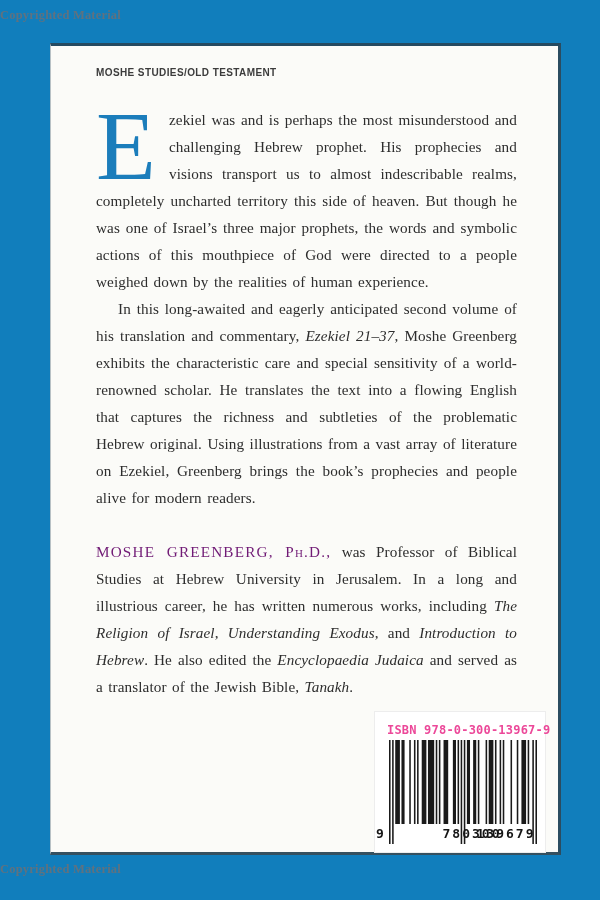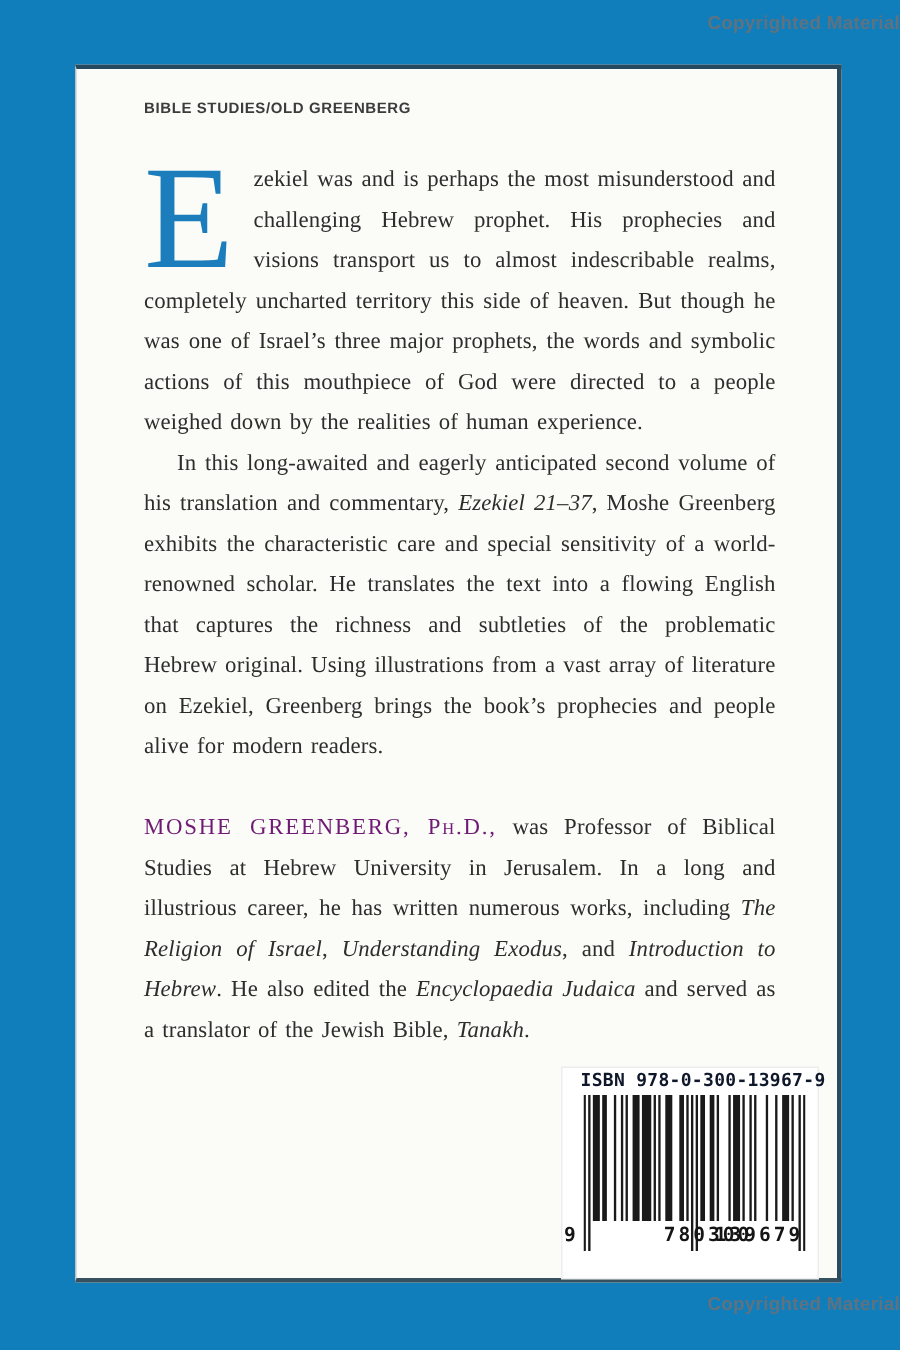"Copyrighted Material" .copyright { font-family: Liberation Sans, sans-serif -> Liberation Serif, serif; text-align: right -> left }
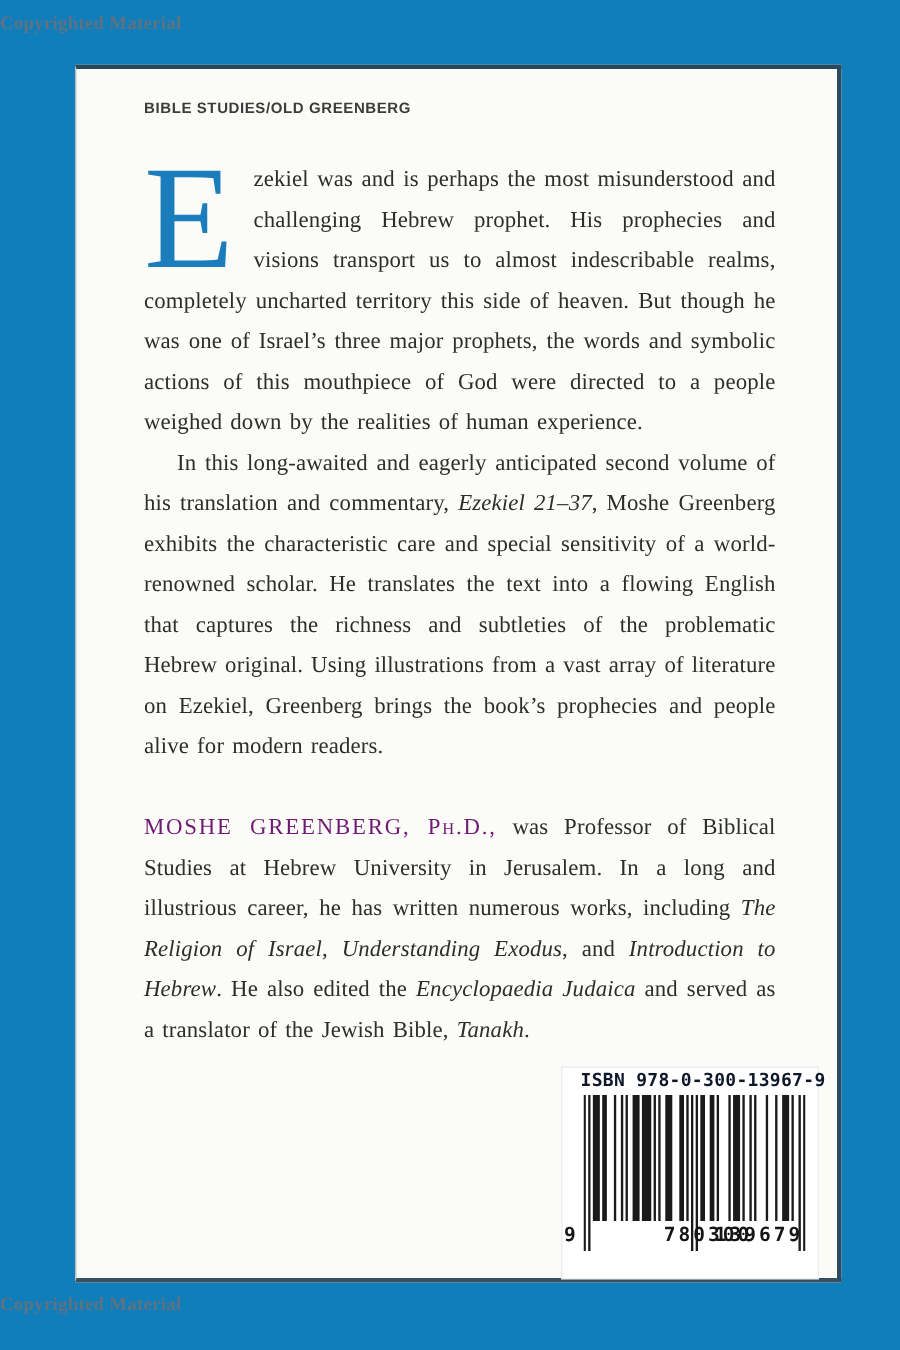"BIBLE STUDIES/OLD GREENBERG" div.category { text: BIBLE STUDIES/OLD GREENBERG -> MOSHE STUDIES/OLD TESTAMENT }
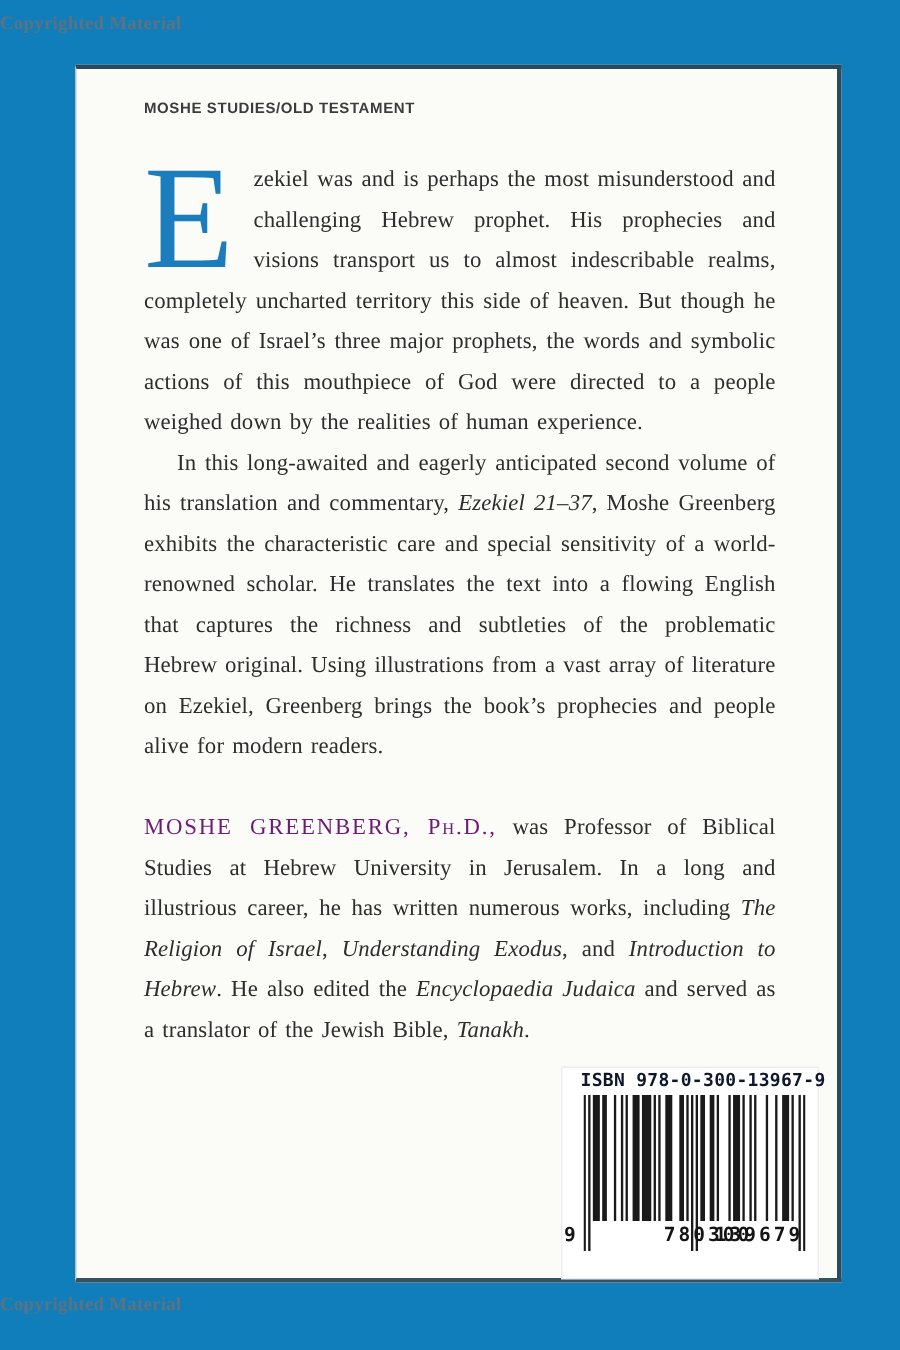"ISBN 978-0-300-13967-9" .isbn-label { color: #0f172a -> #ec4899; margin-top: 1px -> 11px }
